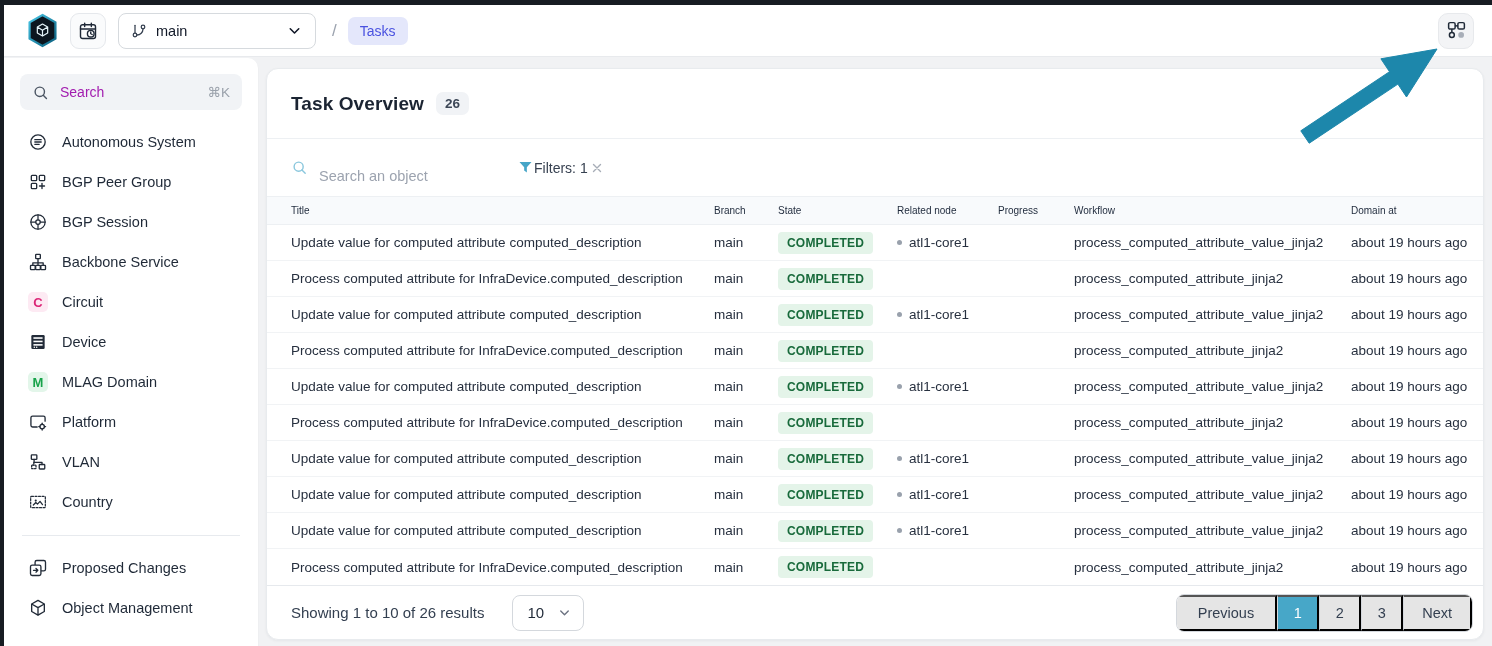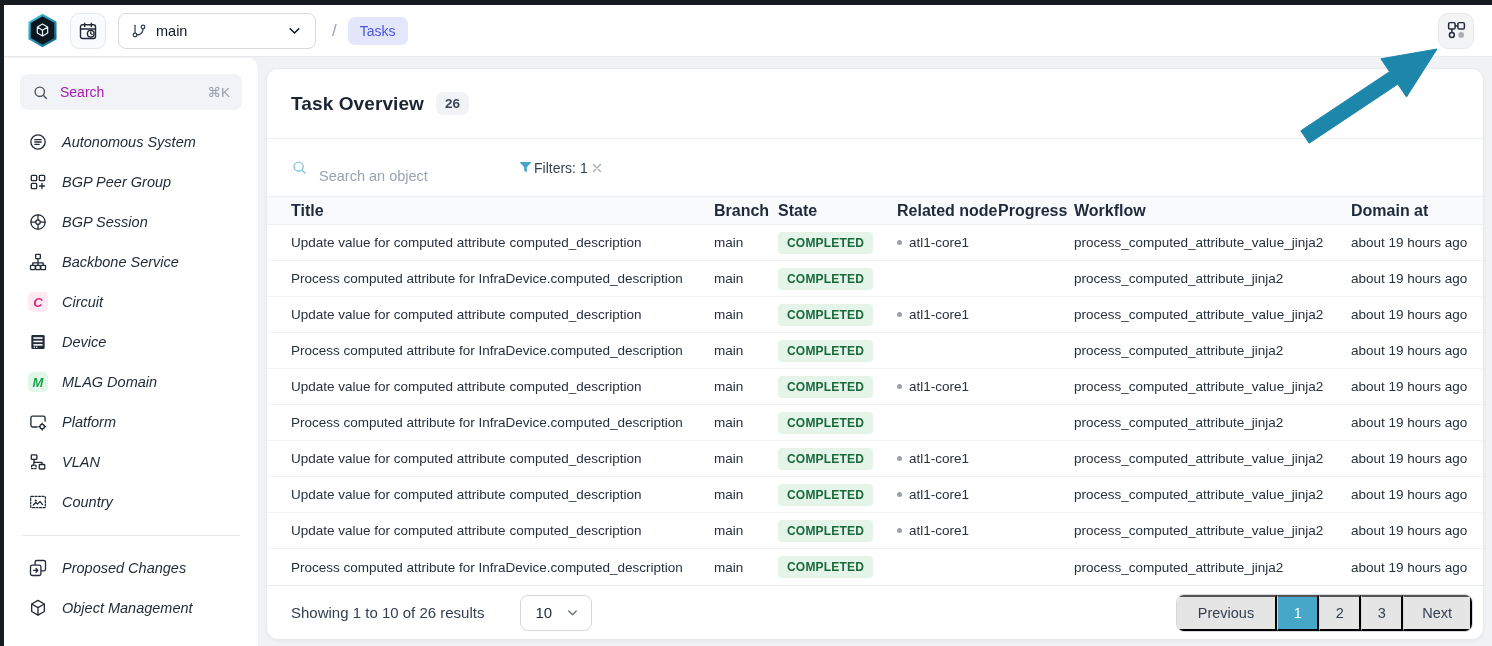"Autonomous System" .nav-item { font-style: italic -> none }
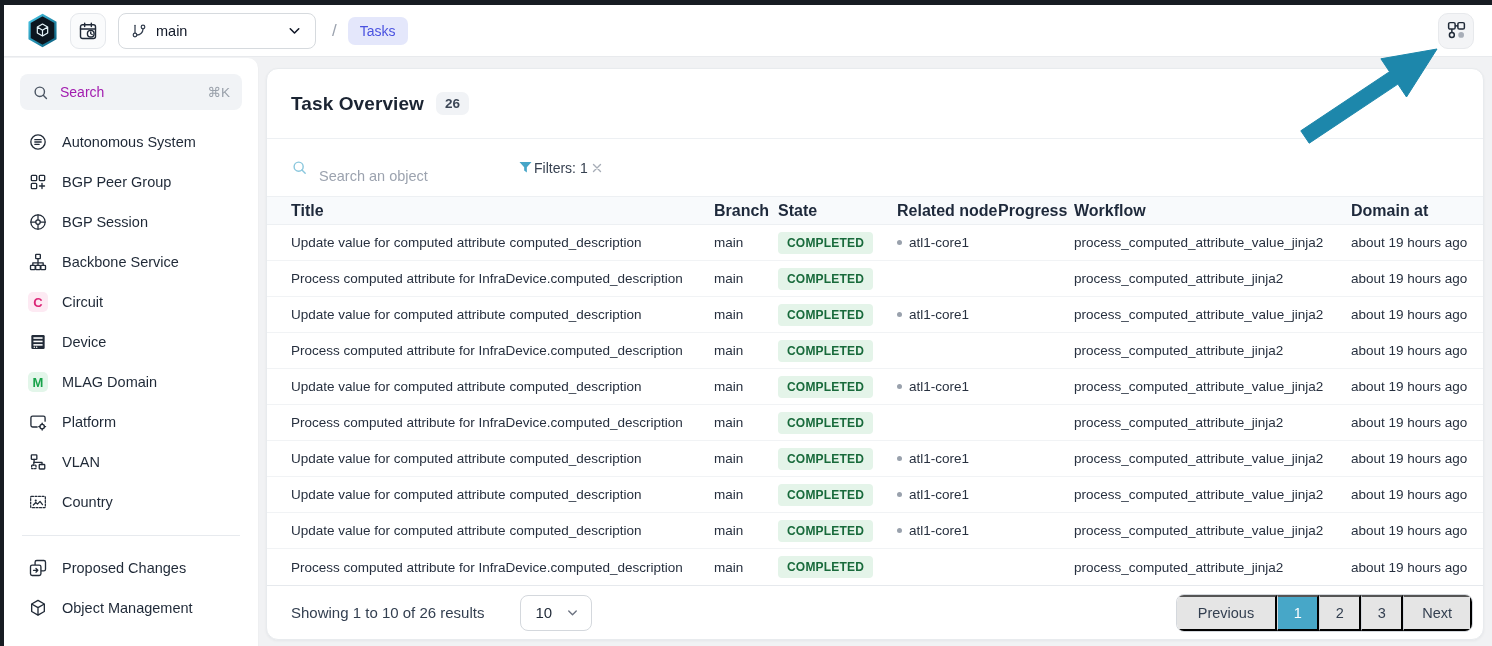"Title" .thead { font-size: 16px -> 10px; font-weight: 700 -> 400 }
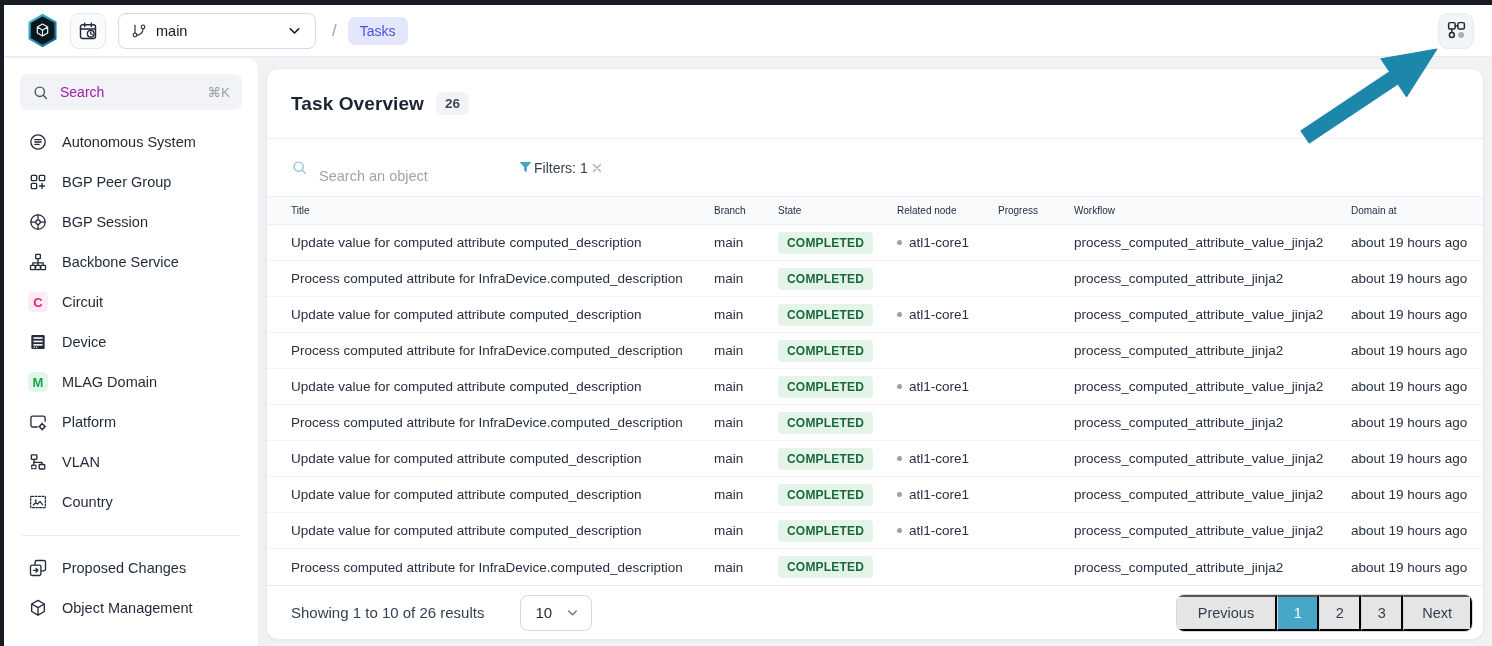"10" .page-size { margin-left: 36px -> 28px }
